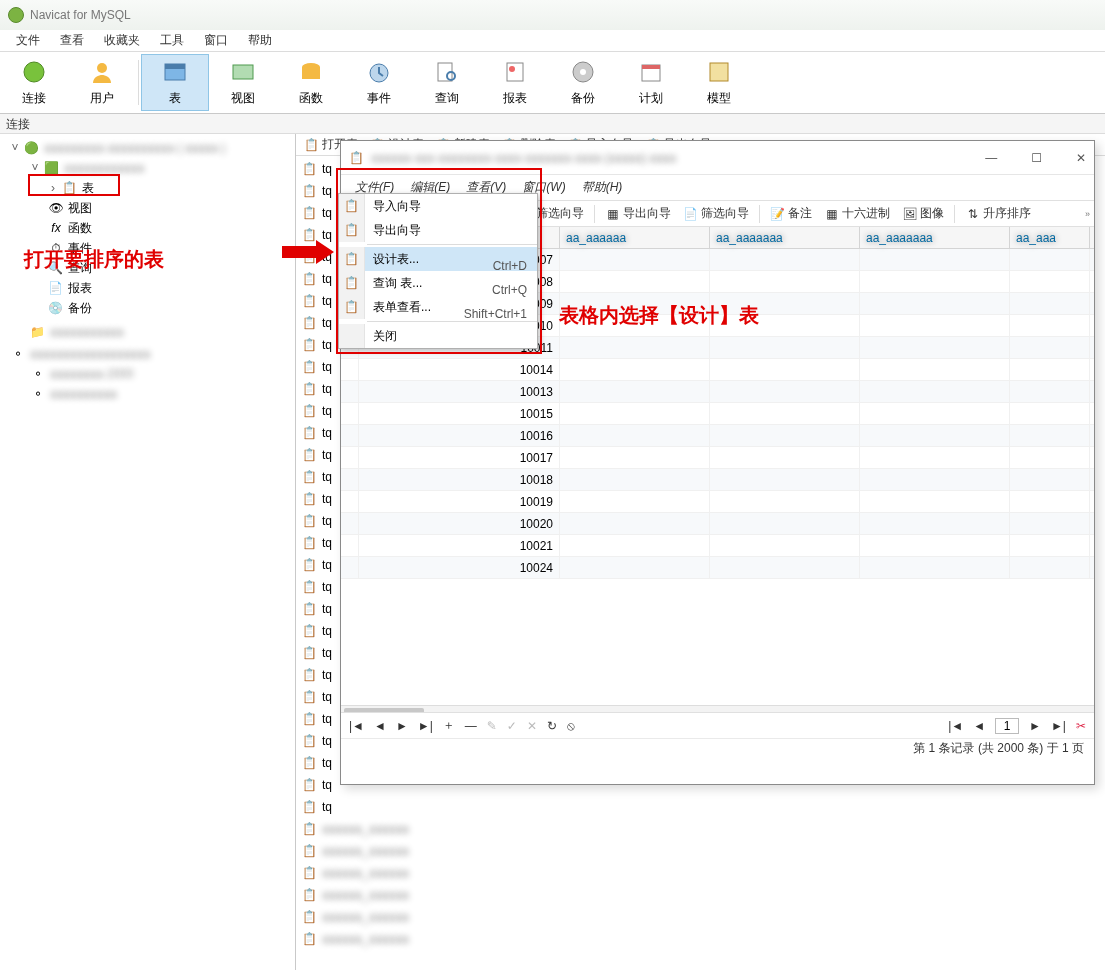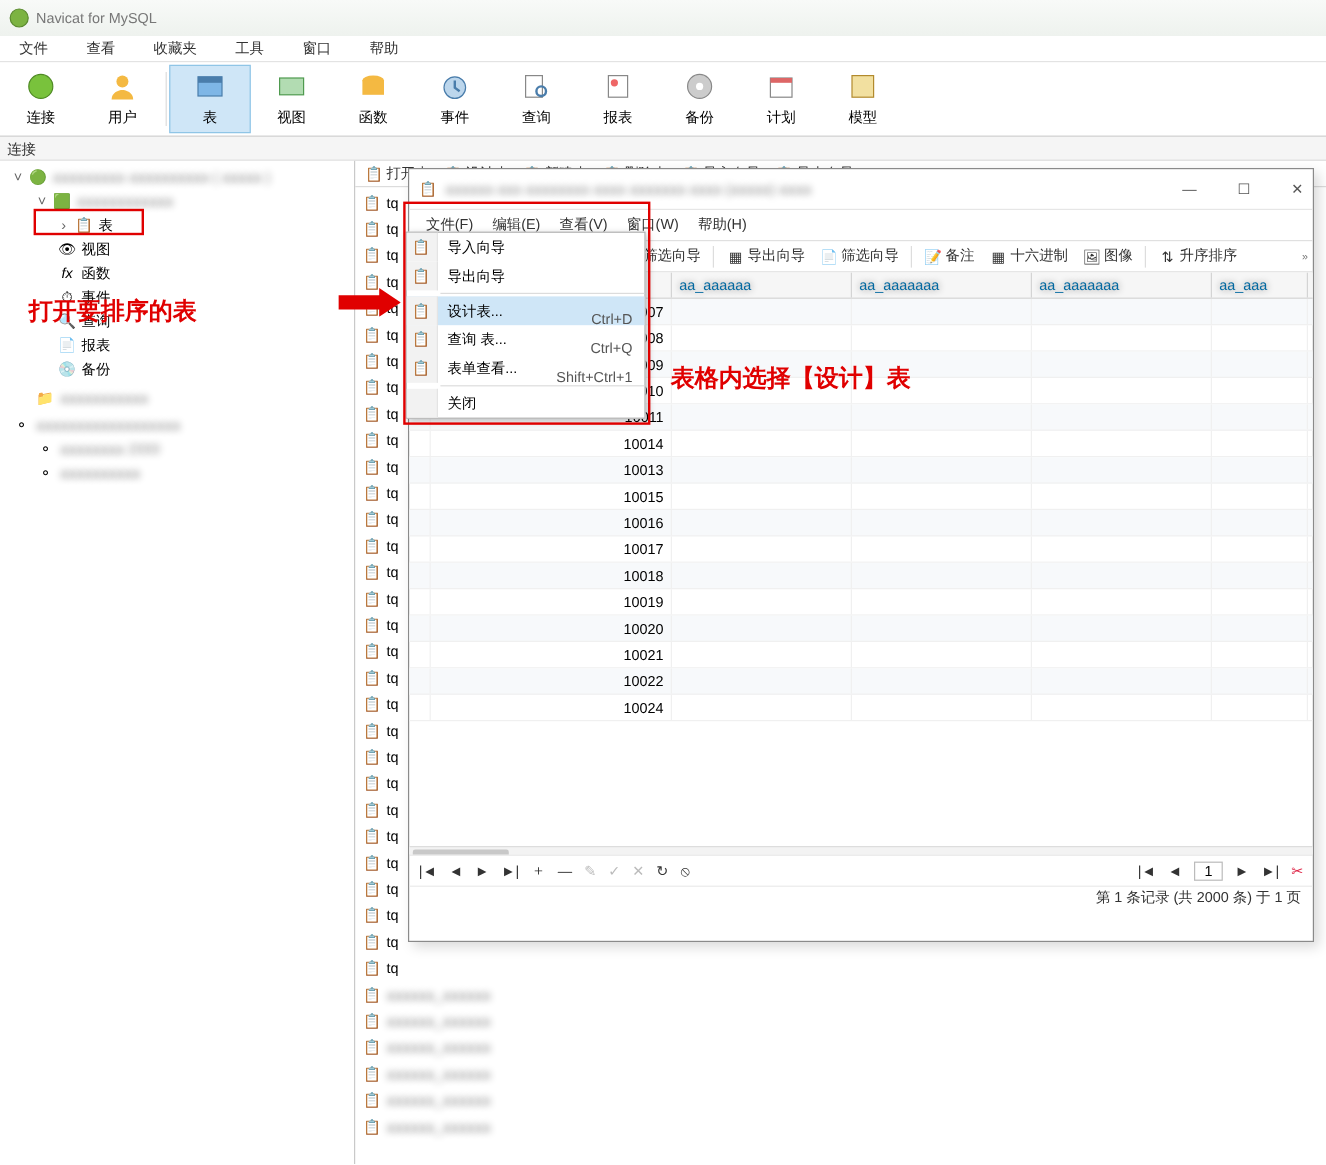"文件" .menu-bar { gap: 12px -> 0 }
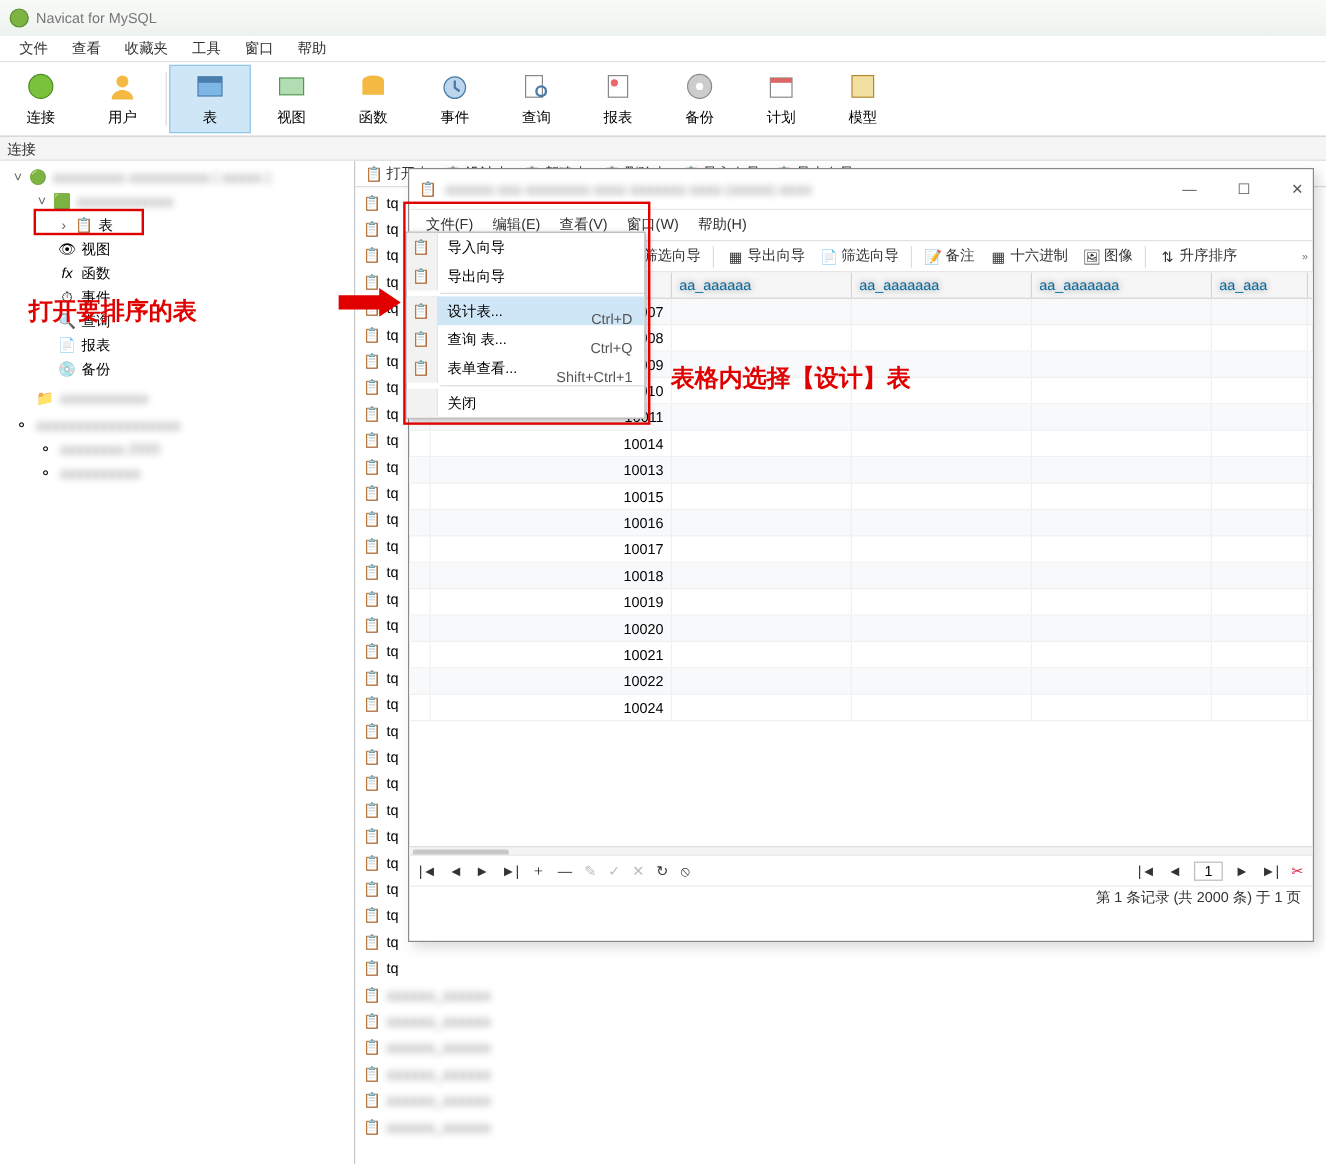"文件(F)" .cw-menu .menu-item { font-style: none -> italic }
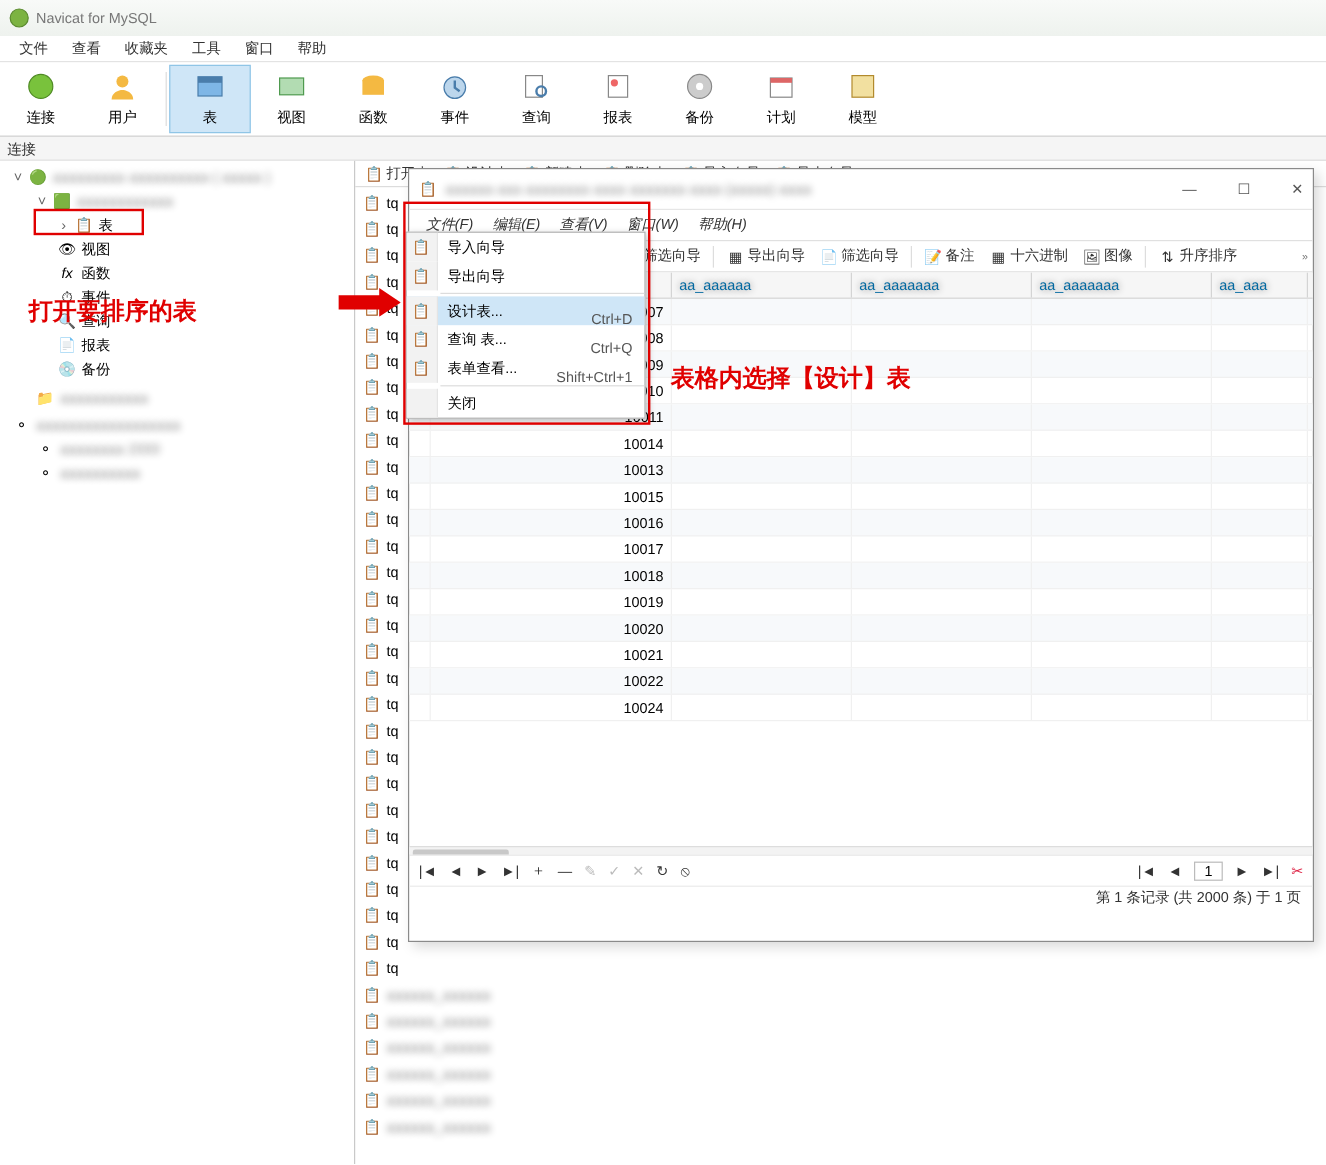"10022" div.grid-row { html: <div> <div></div> <div>10022</div> <div></div> <div></div> <div></div> <div></div> </div> -> none }
